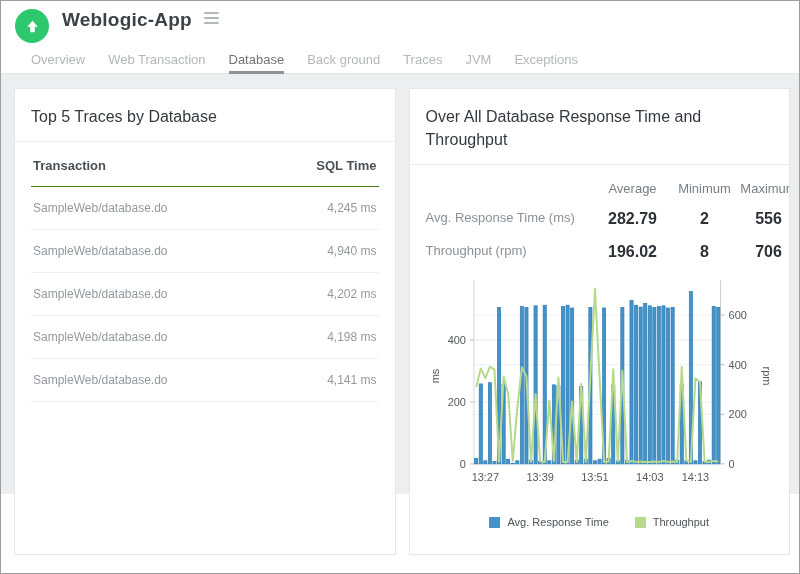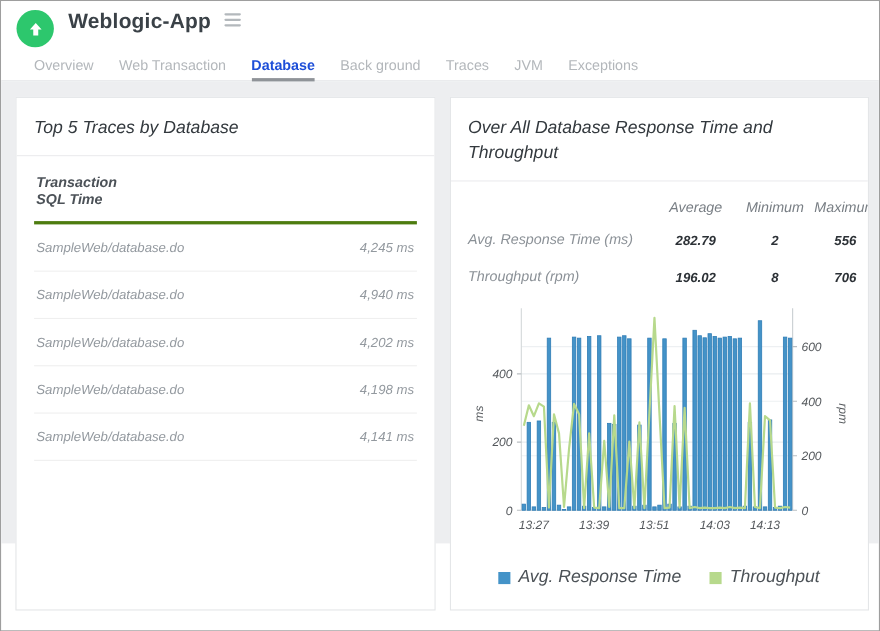"Database" .tab.active { color: #1d4ed8 -> #737373; font-weight: bold -> normal }
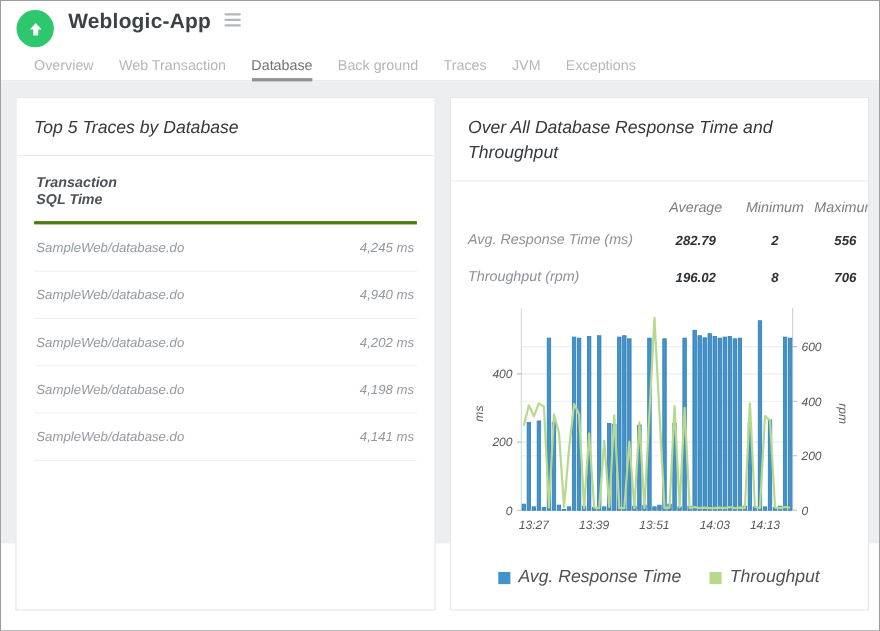"Top 5 Traces by Database" .content { font-style: italic -> none }
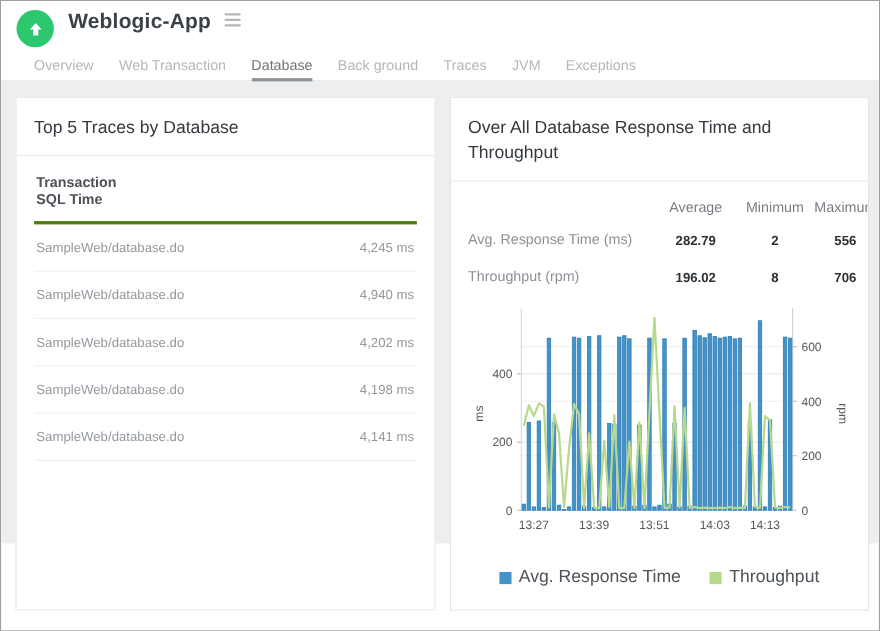"Transaction" .thead { border-bottom: 3px solid #4d7c0f -> 1px solid #4d7c0f; flex-direction: column -> none }
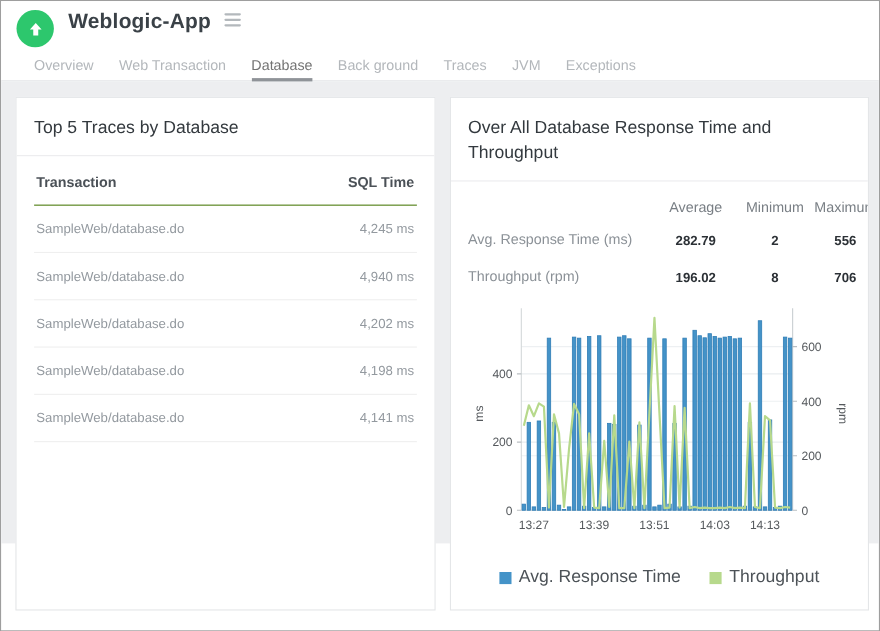"282.79" .stat-val { font-size: 12px -> 16px }
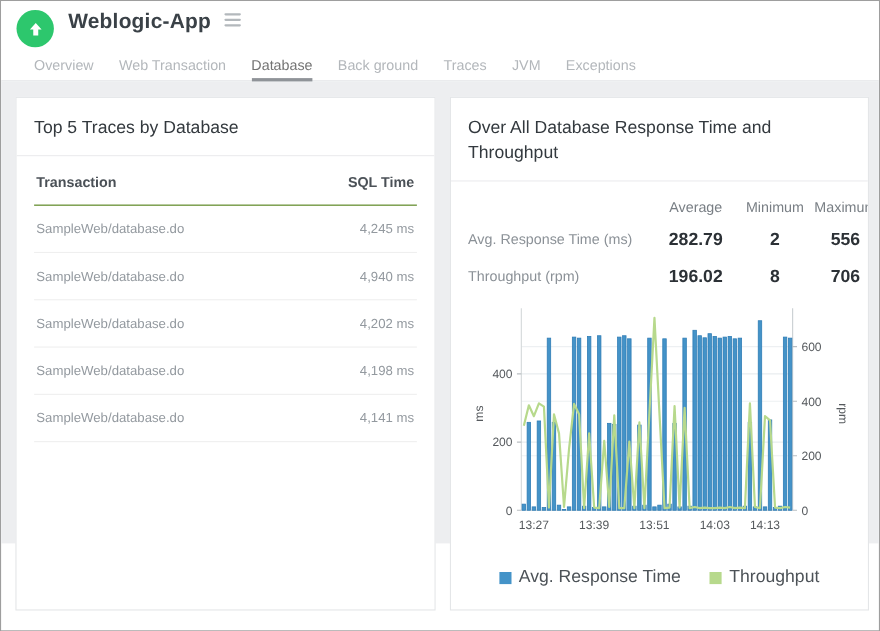"Avg. Response Time" .legend-item { font-size: 16px -> 11px }
